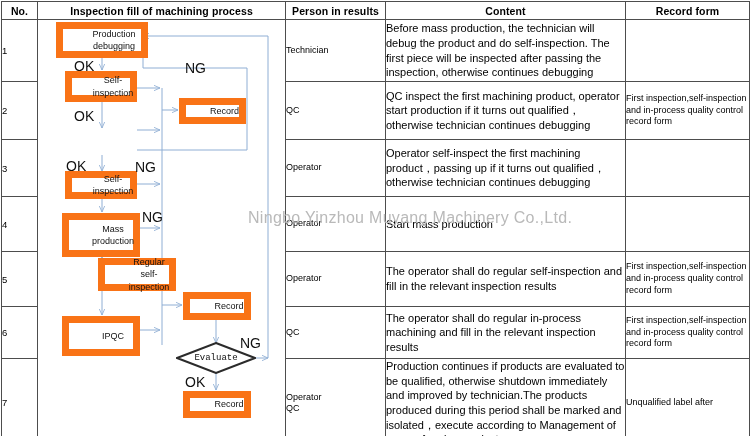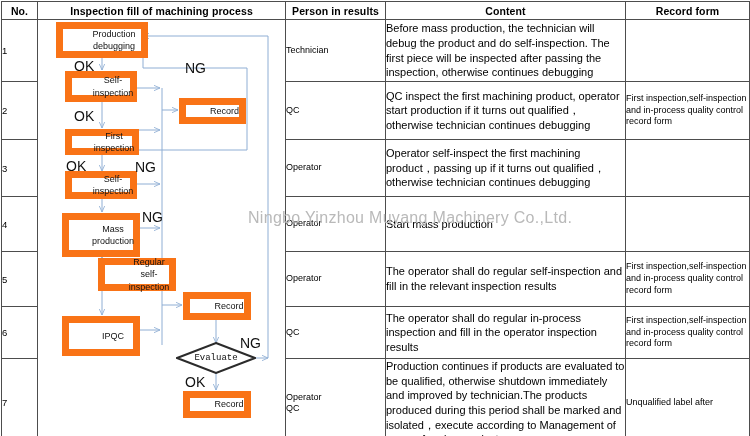"First inspection" div.node { html: <div> <span>First inspection</span> </div> -> none }
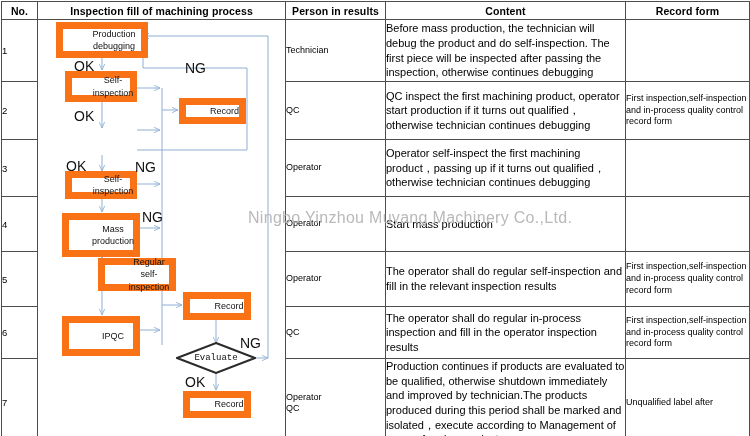"The operator shall do regular in-process" td.content-cell { text: inspection and fill in the operator -> machining and fill in the relevant }
